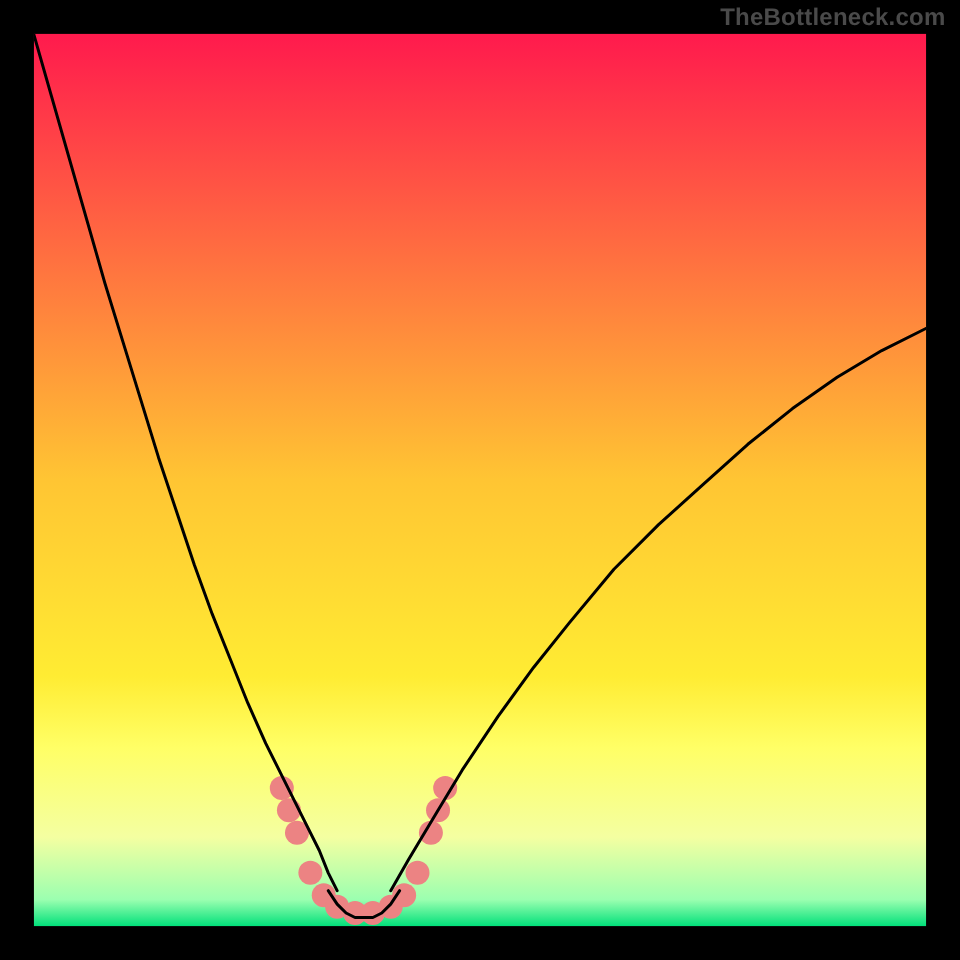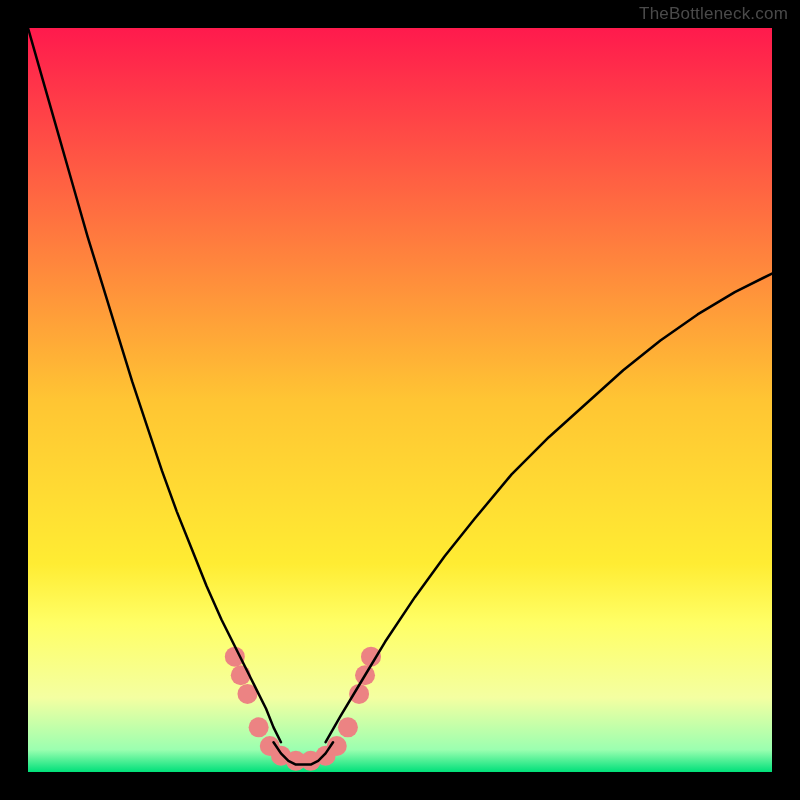"TheBottleneck.com" .watermark { font-size: 17px -> 20px; font-weight: 400 -> 700 }
